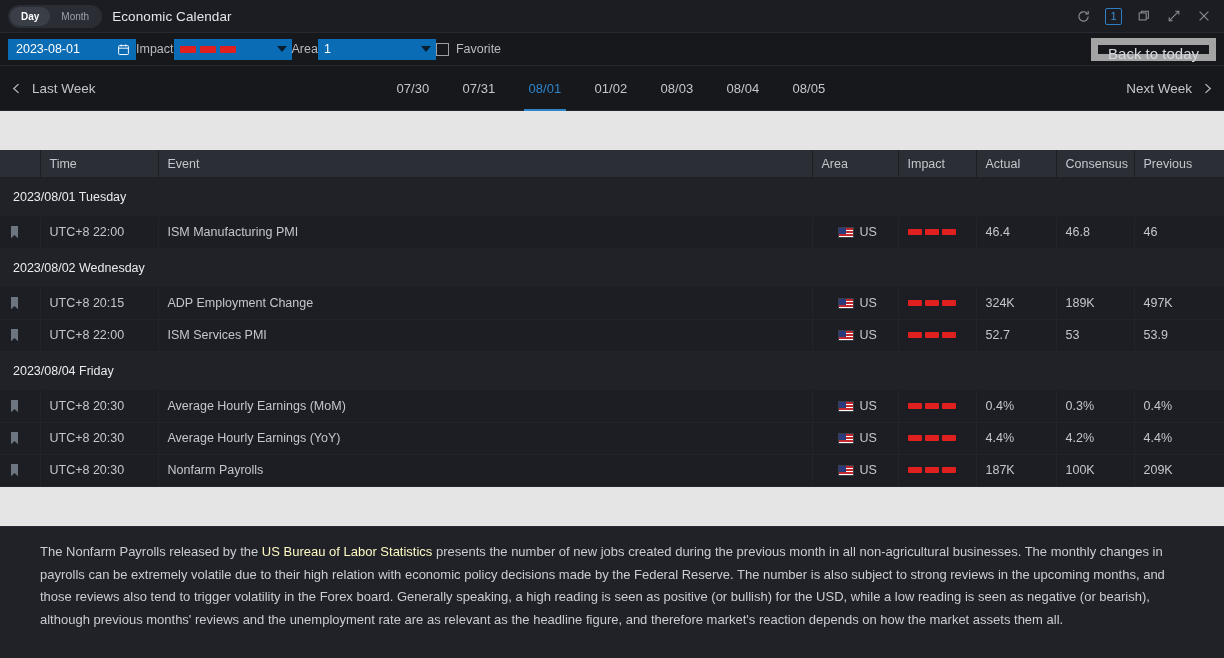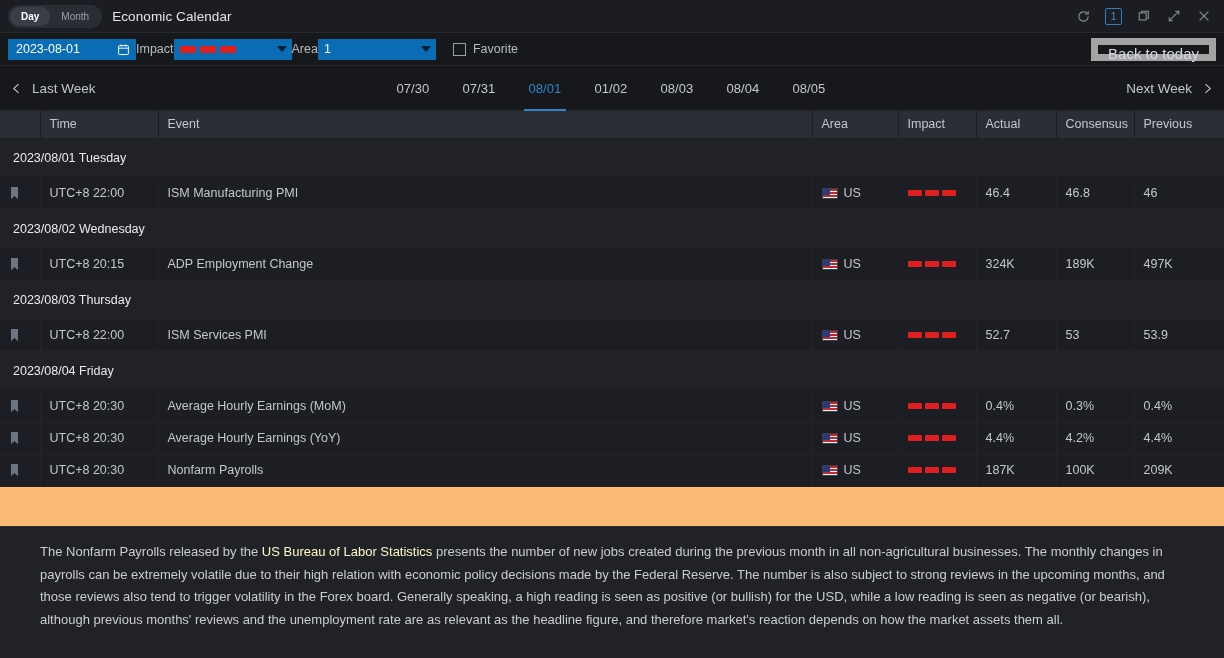"Favorite" .fav { padding-left: 17px -> none }
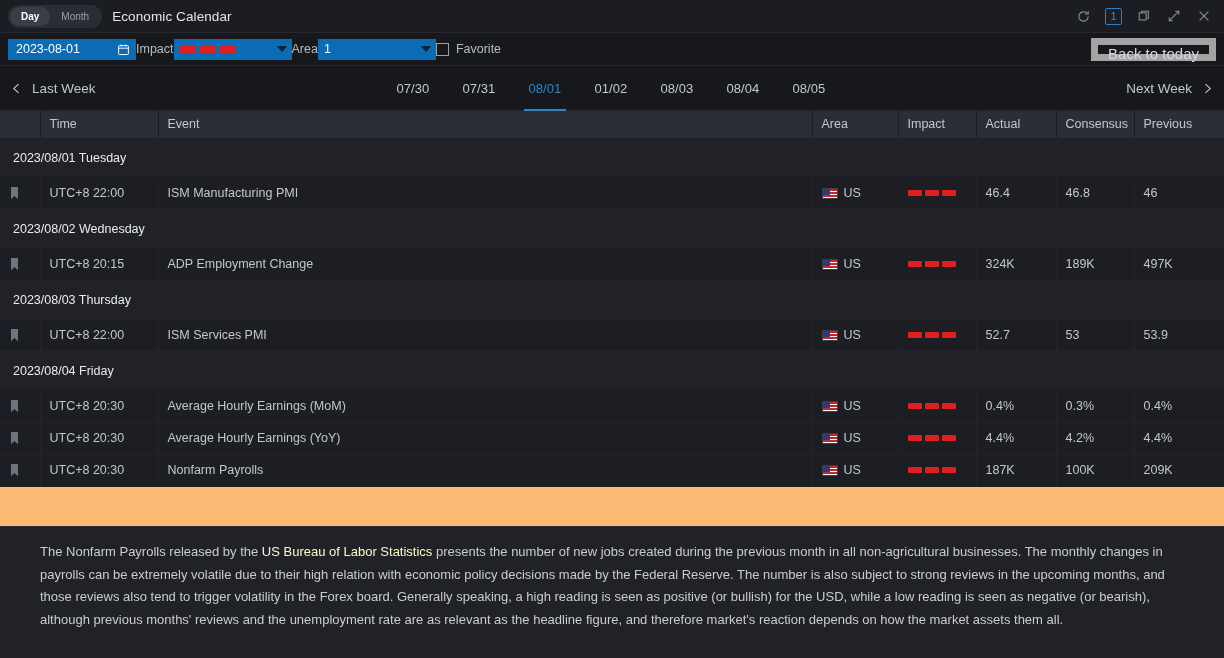"Time" .tablewrap { background: #fdba74 -> #e5e5e5; justify-content: none -> center }
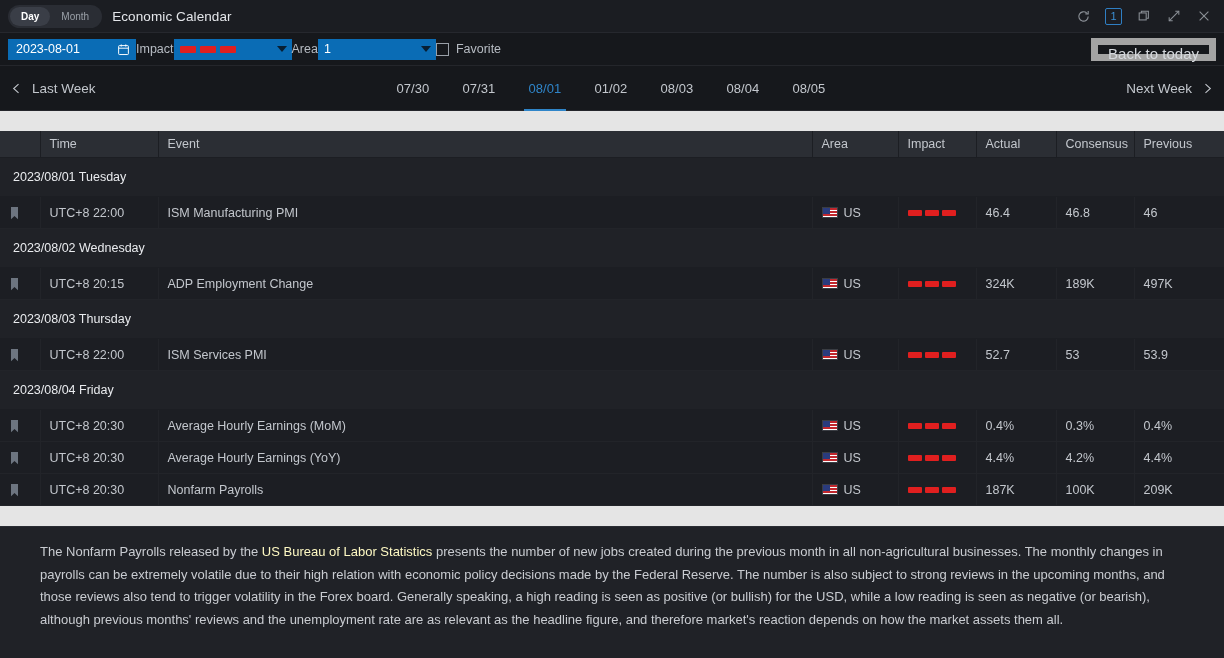"US" .areacell { margin-left: none -> 16px }
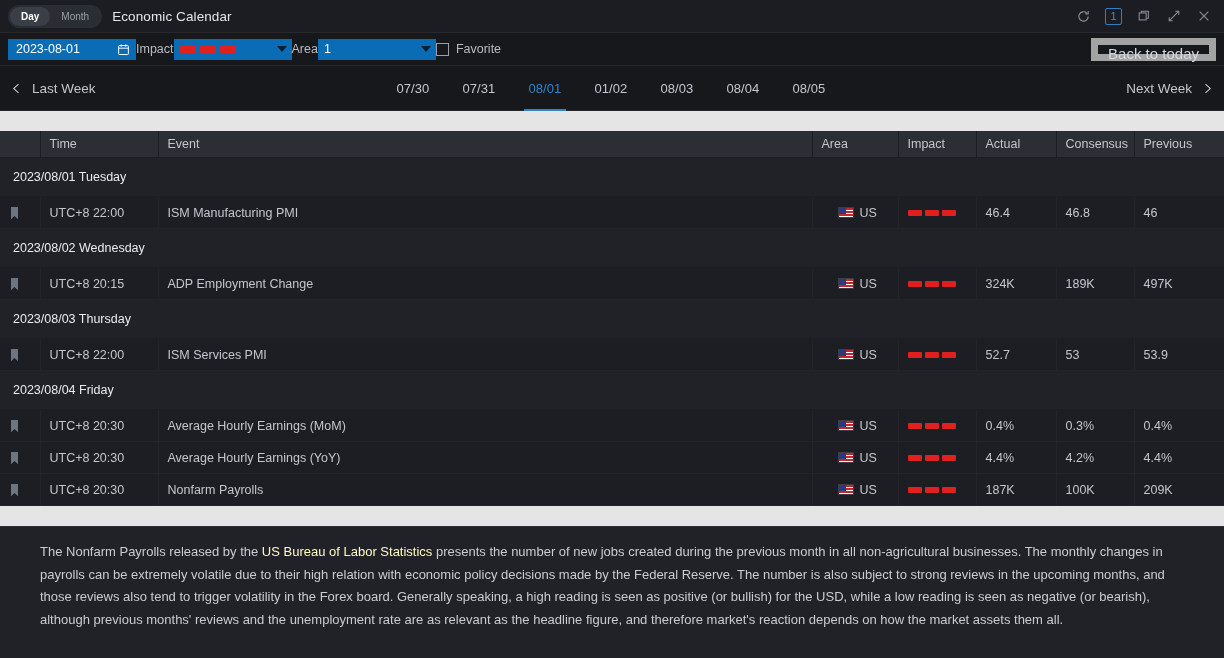"2023/08/03 Thursday" tr.datehdr { html: <tr> <td>2023/08/03 Thursday</td> </tr> -> none }
